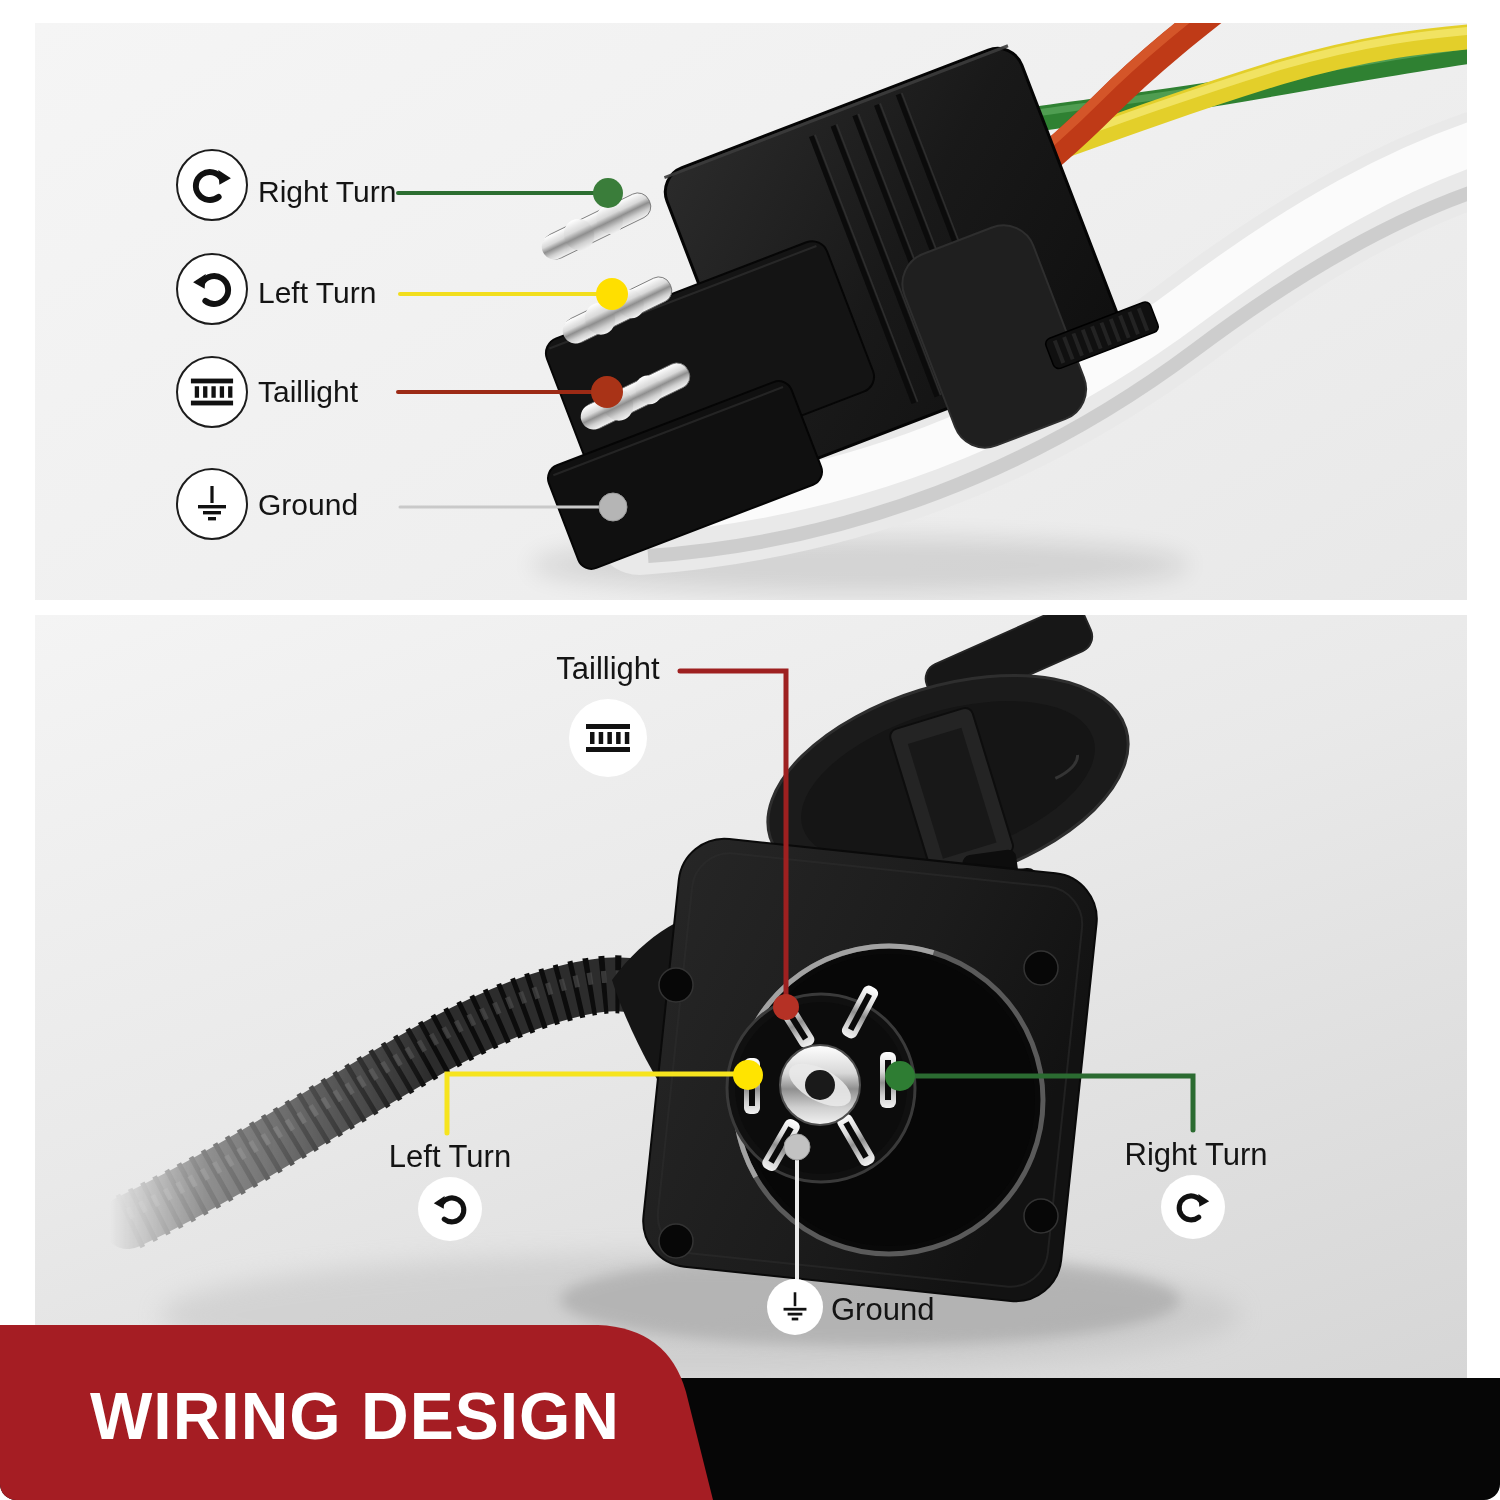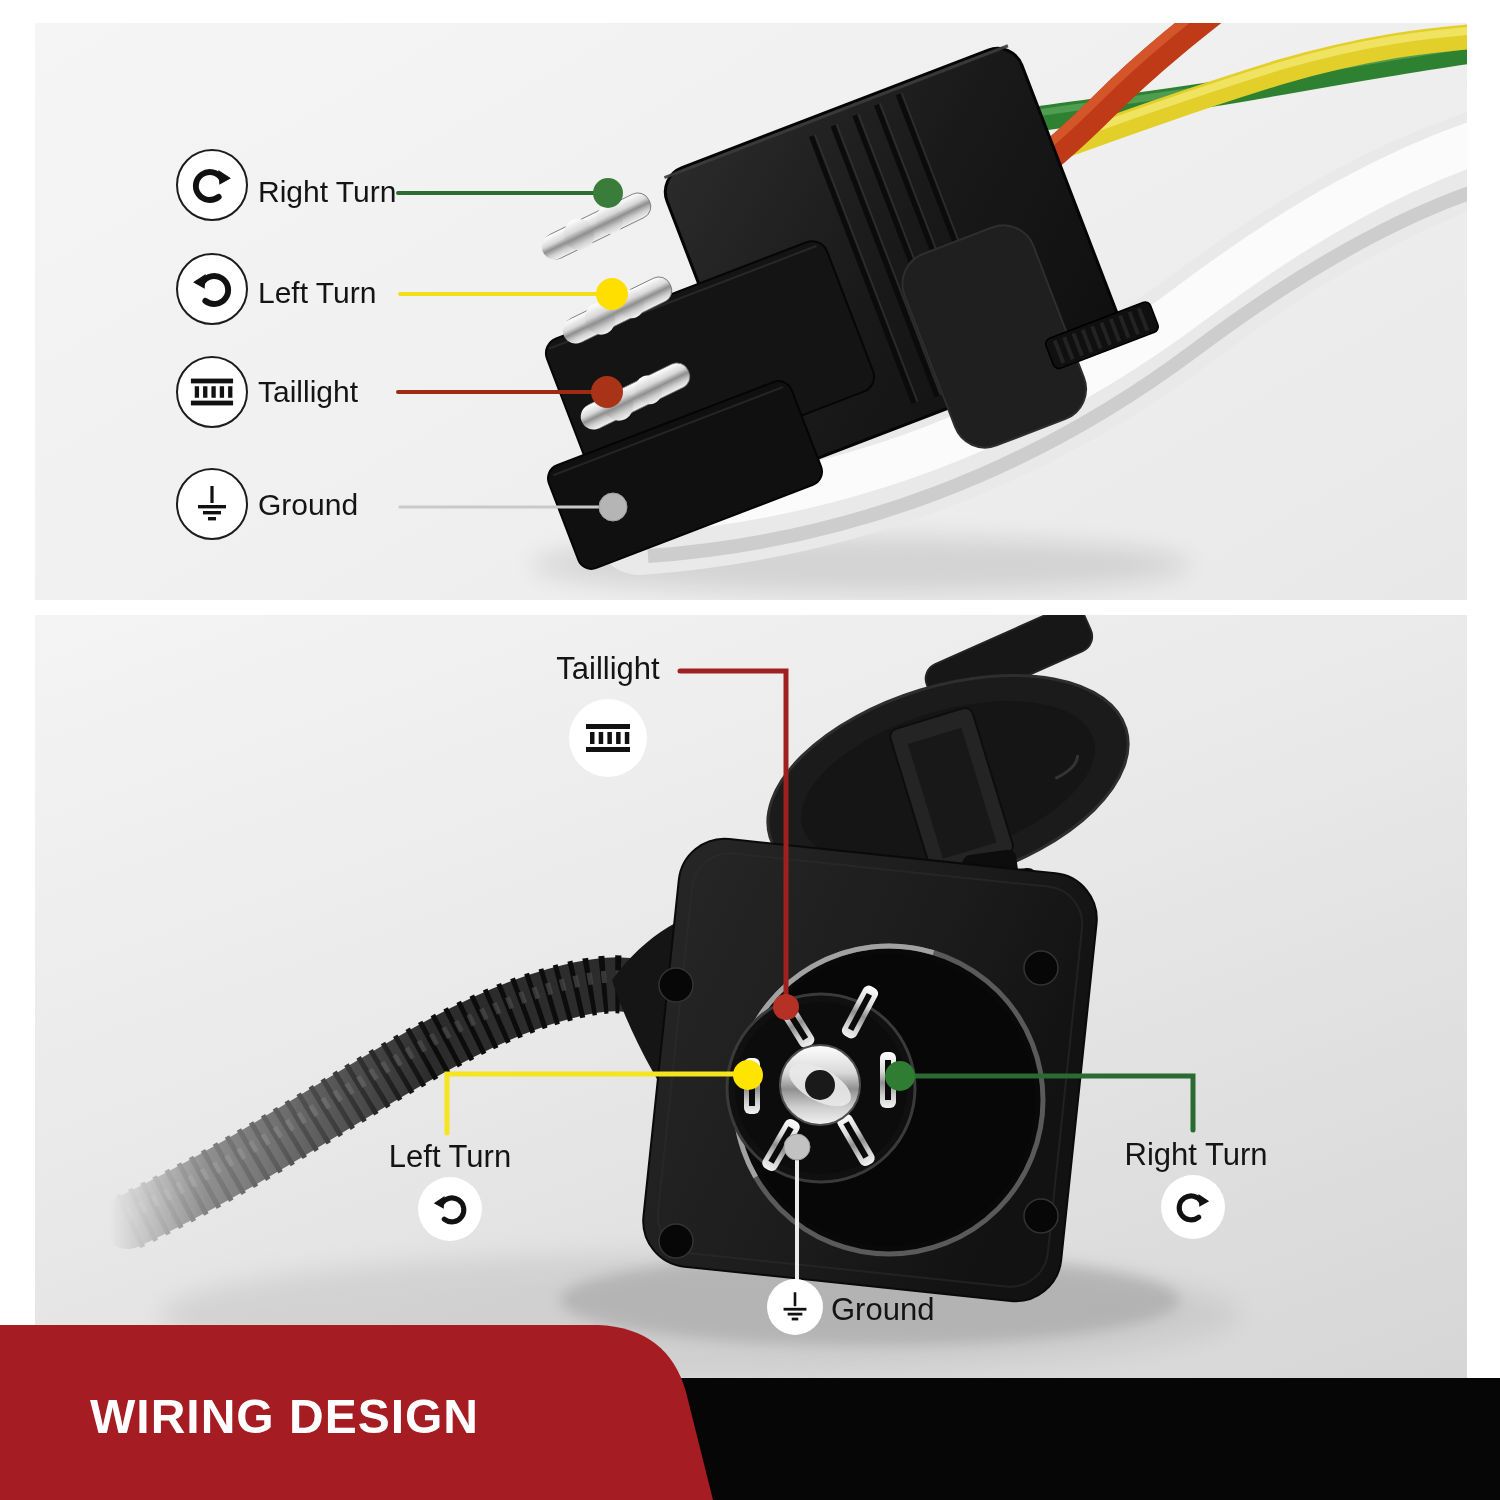"Right Turn" #stage { border-radius: none -> 16px }
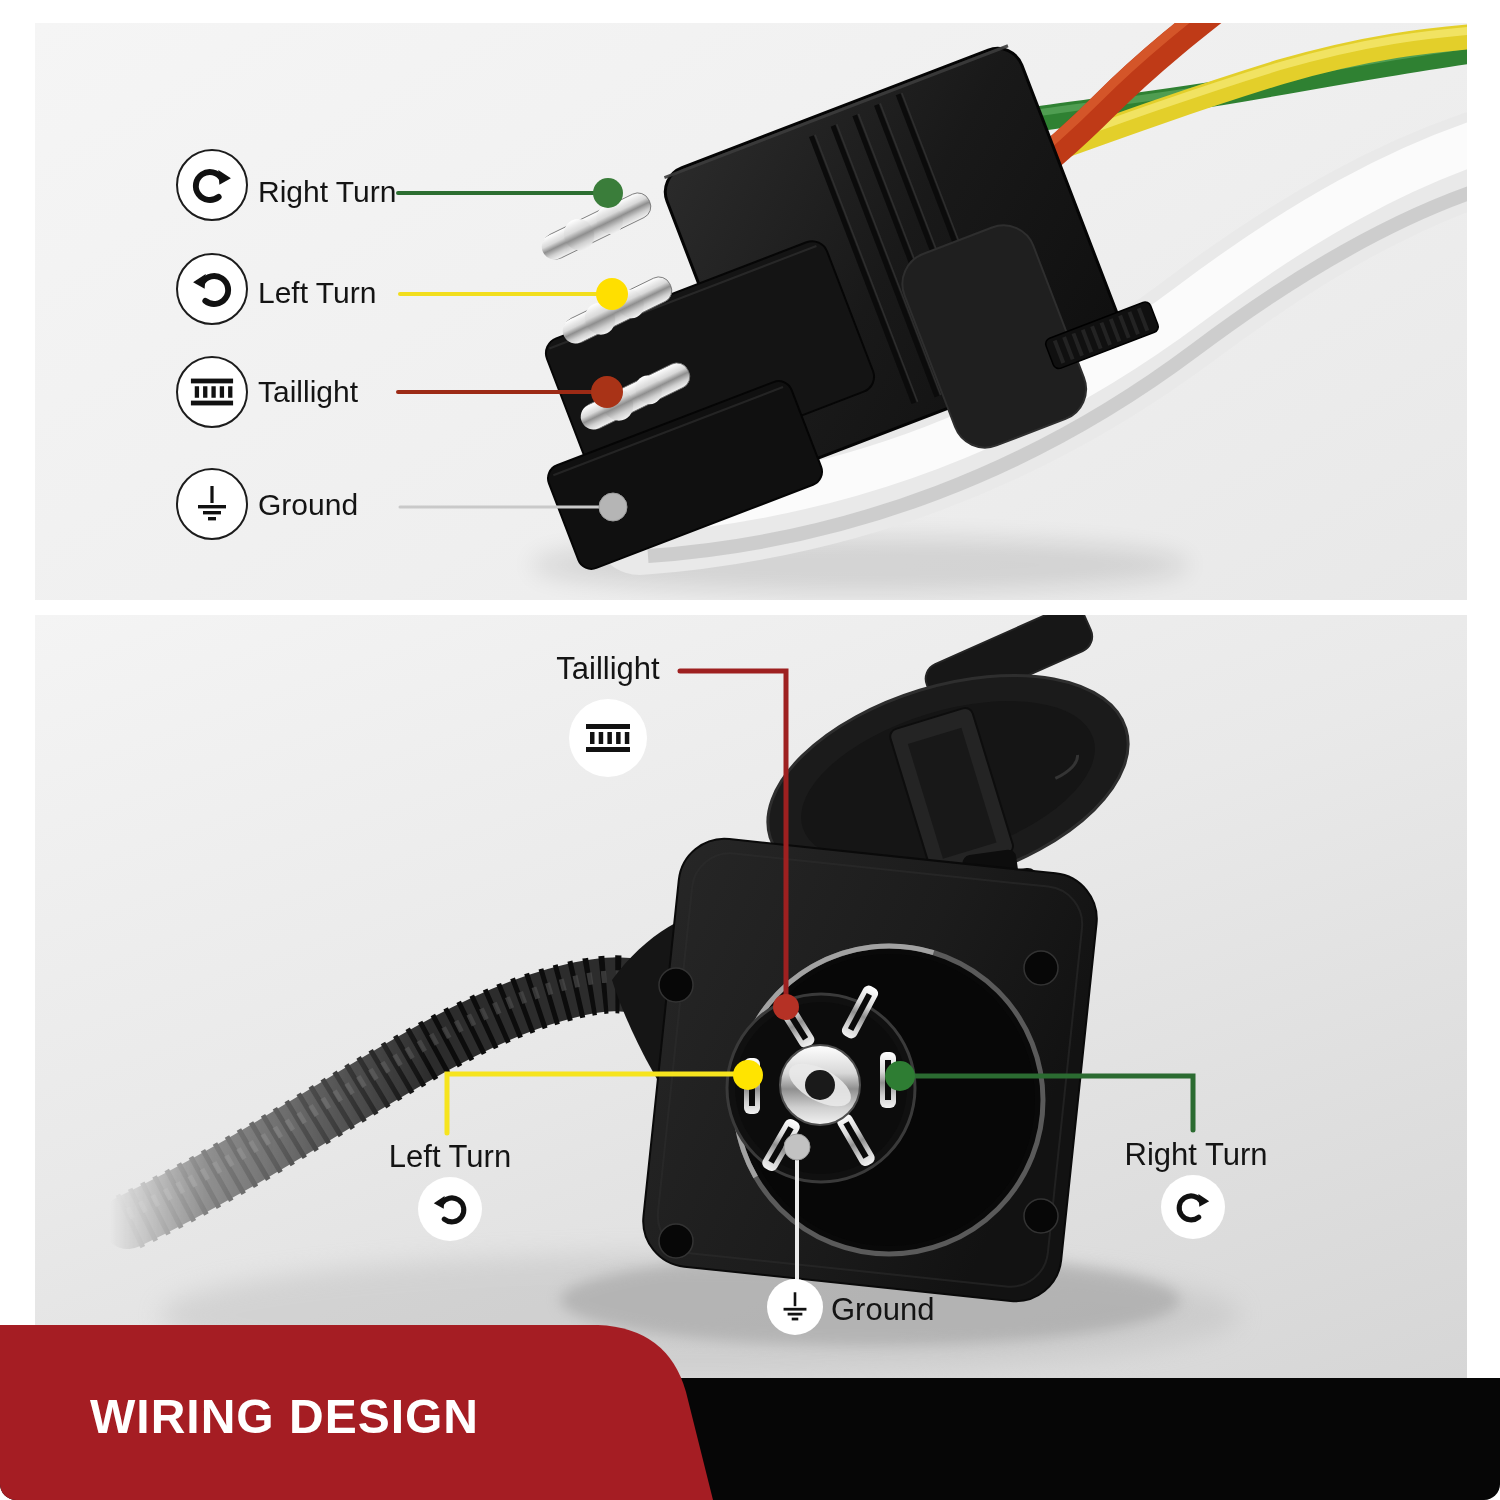"WIRING DESIGN" #banner-title { font-size: 48px -> 66px }
